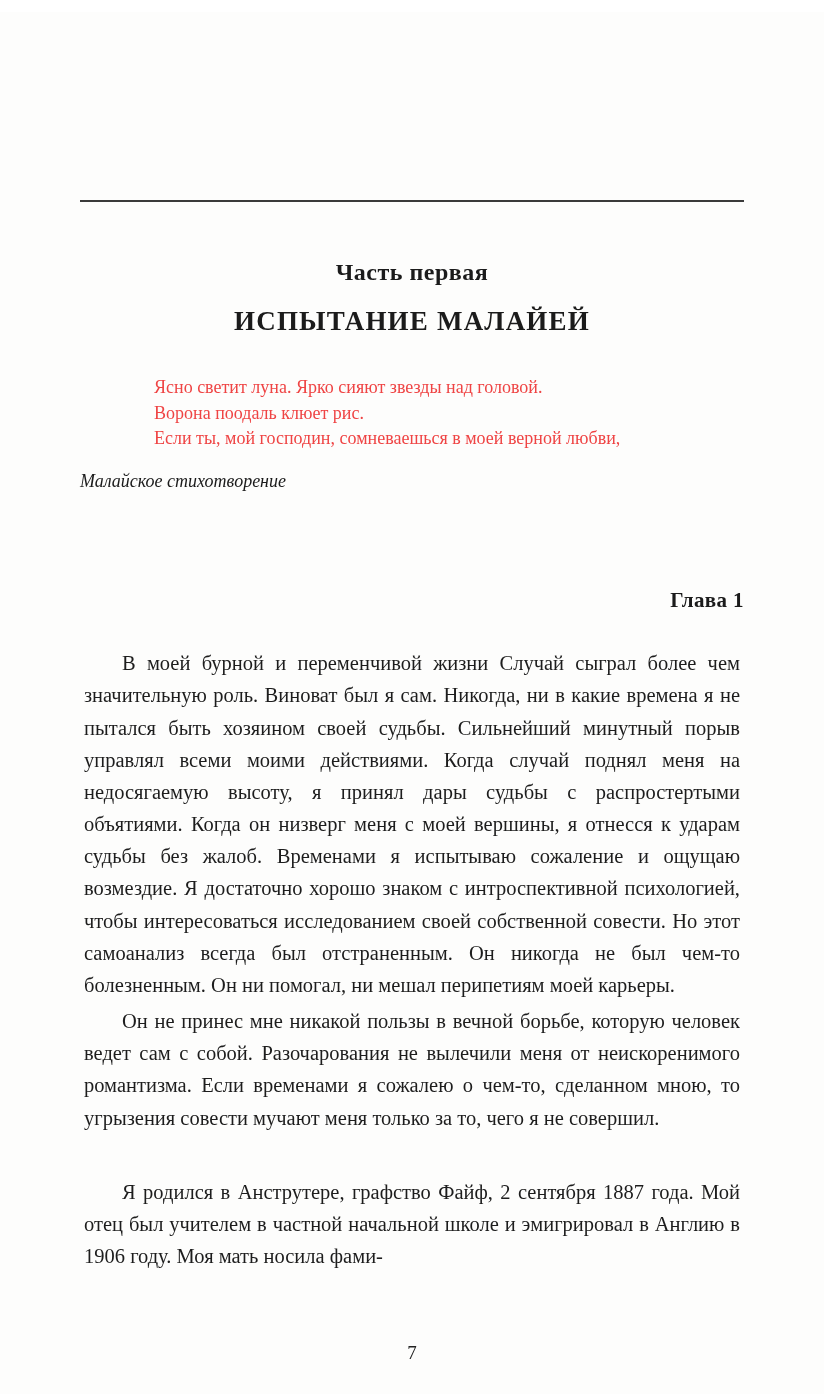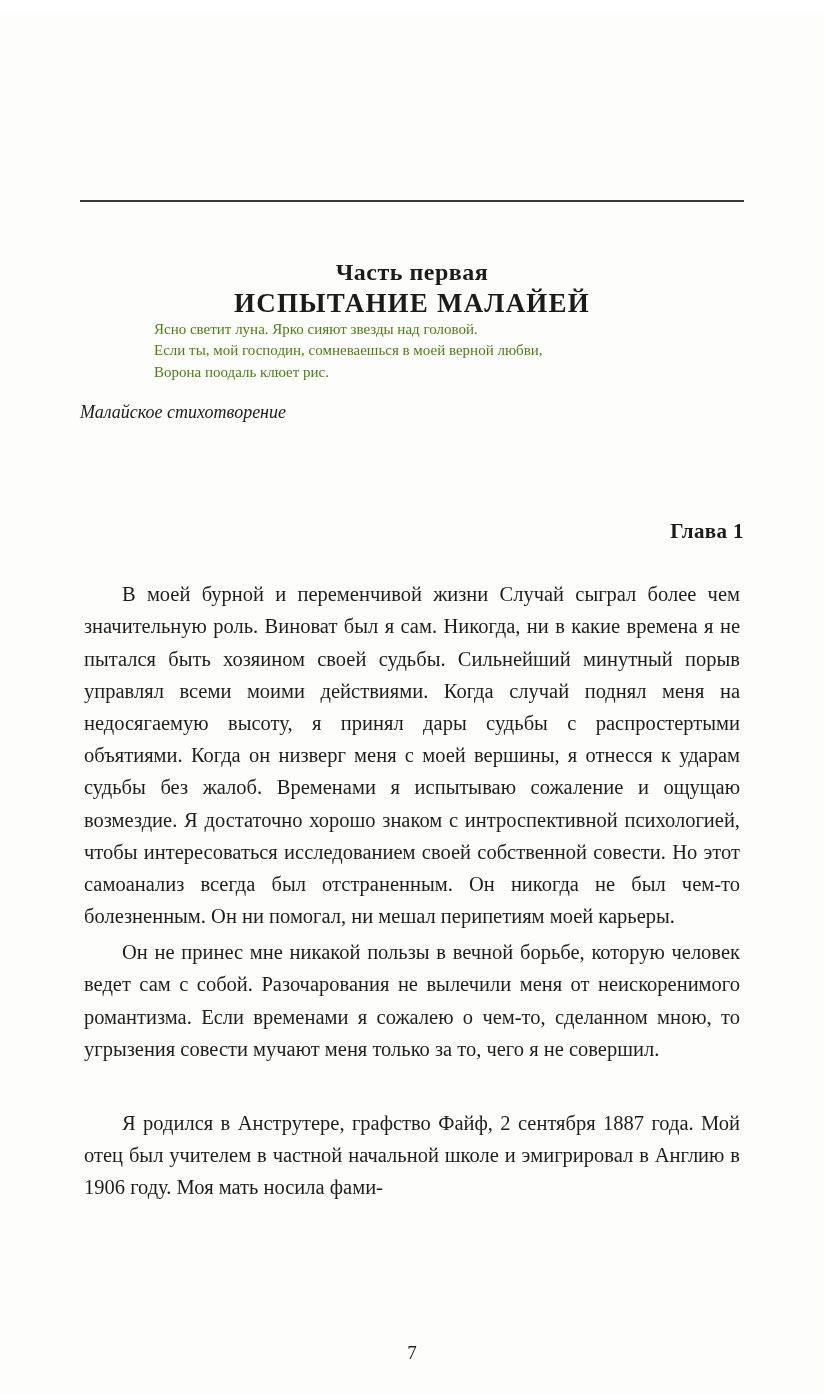"ИСПЫТАНИЕ МАЛАЙЕЙ" .part-subtitle { margin-top: 2px -> 20px }
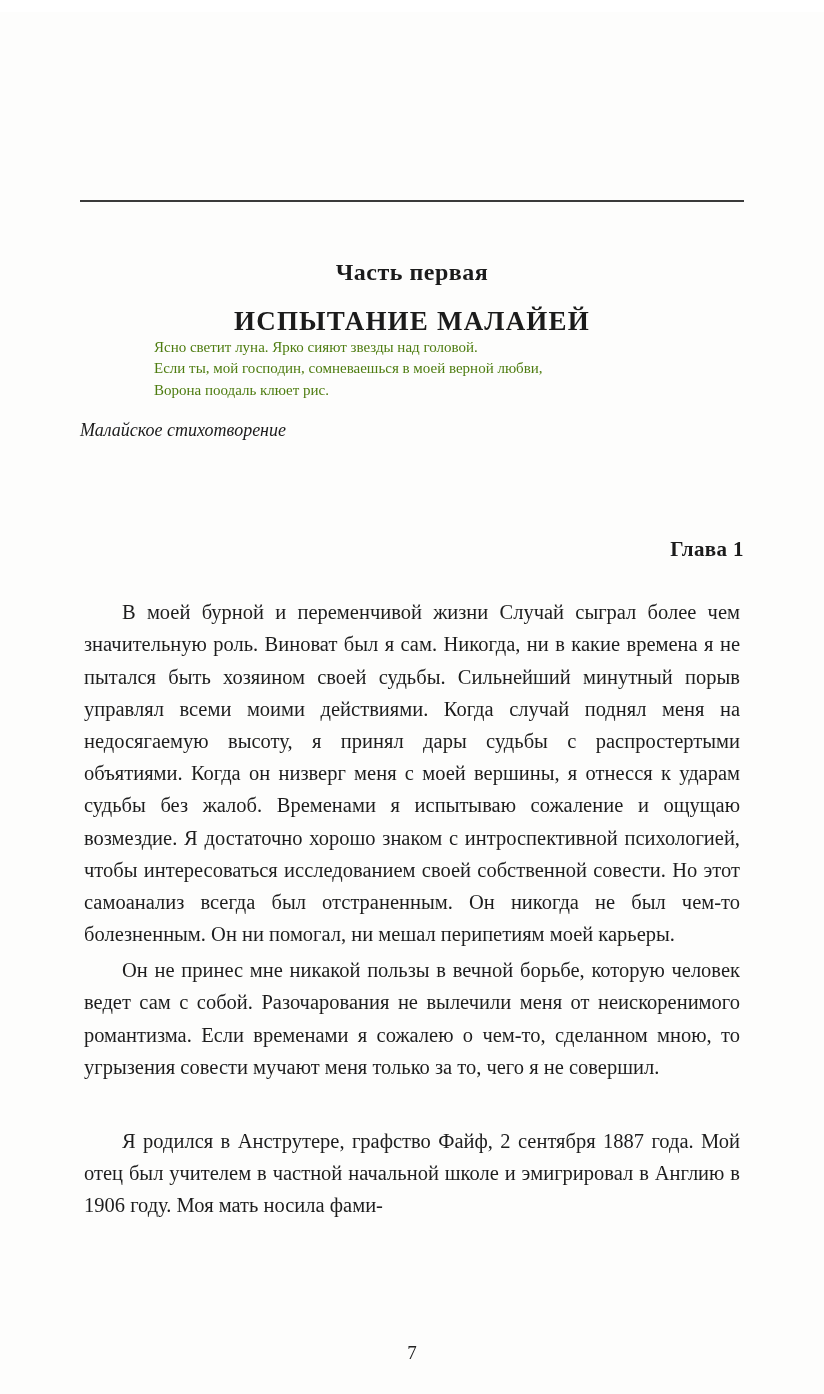"Ясно светит луна. Ярко сияют" .epigraph { color: #4d7c0f -> #ef4444; font-size: 15px -> 18px; margin-top: none -> 38px }
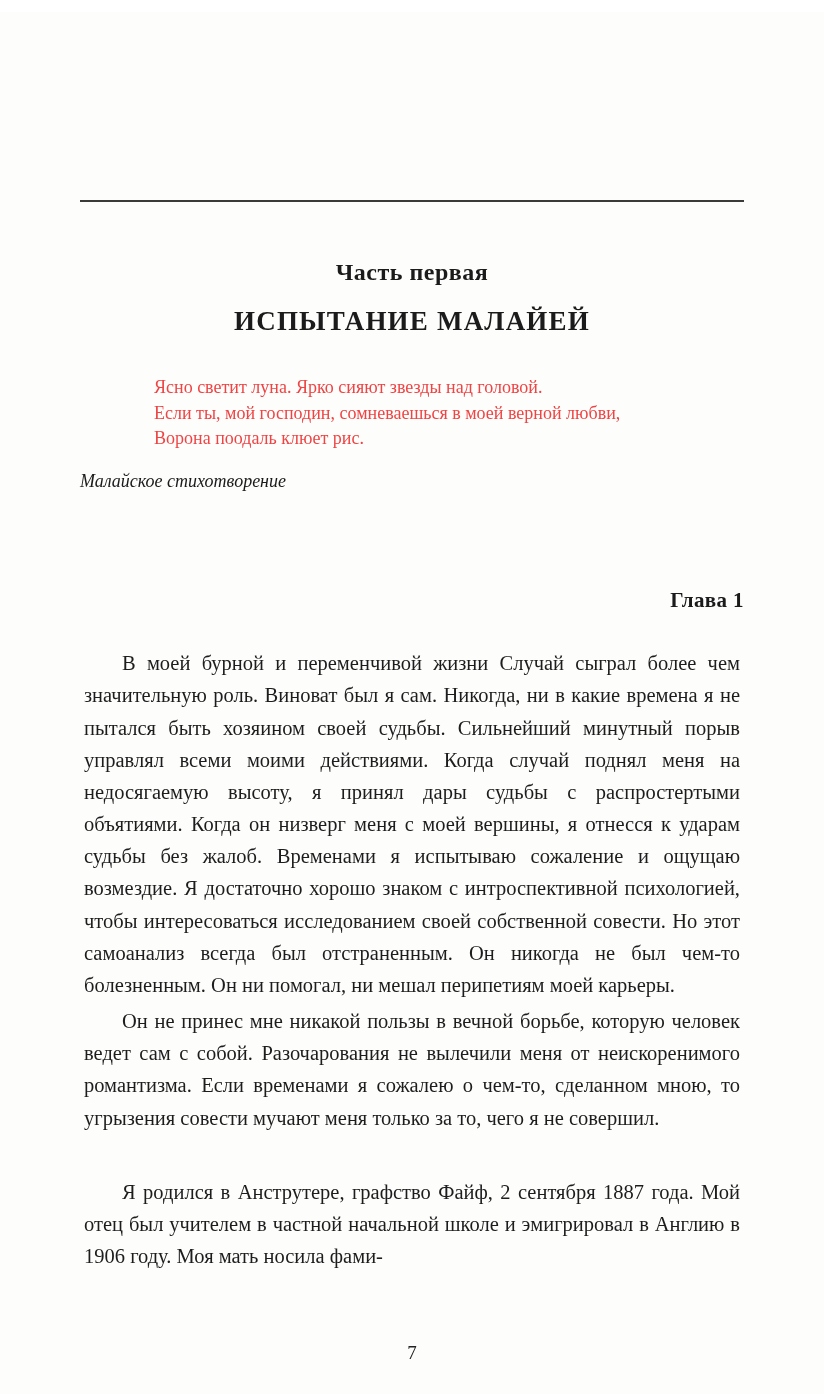"Если ты, мой господин, сомневаешься" div { order: before "Ворона поодаль клюет рис." -> after "Ворона поодаль клюет рис." }
